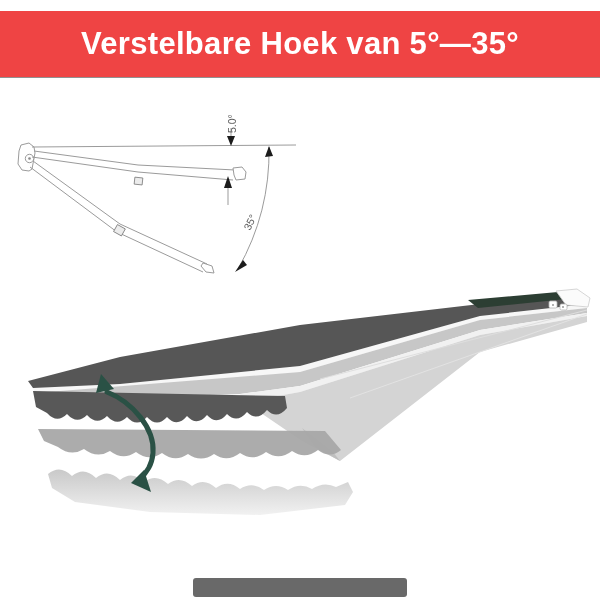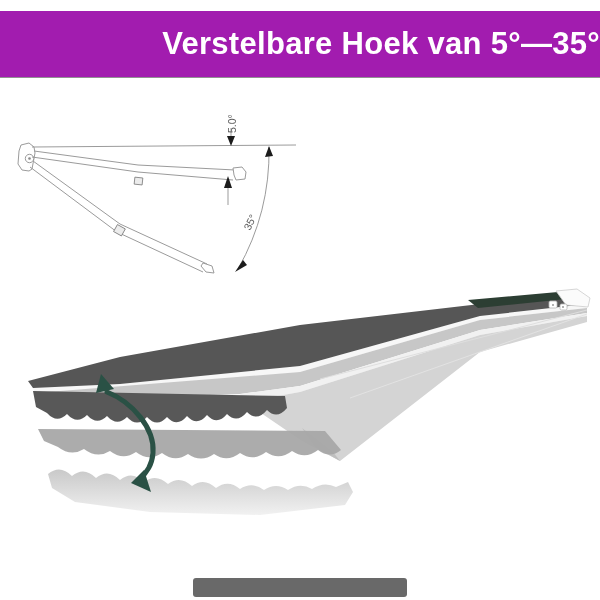"Verstelbare Hoek van 5°—35°" .banner { background: #a21caf -> #ef4444; justify-content: flex-end -> center }
